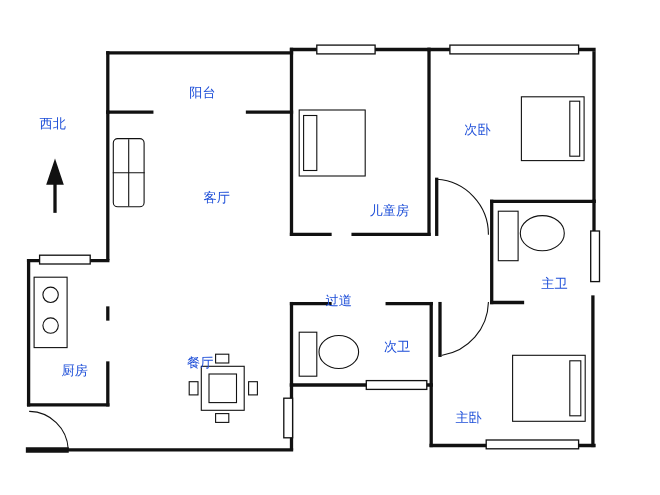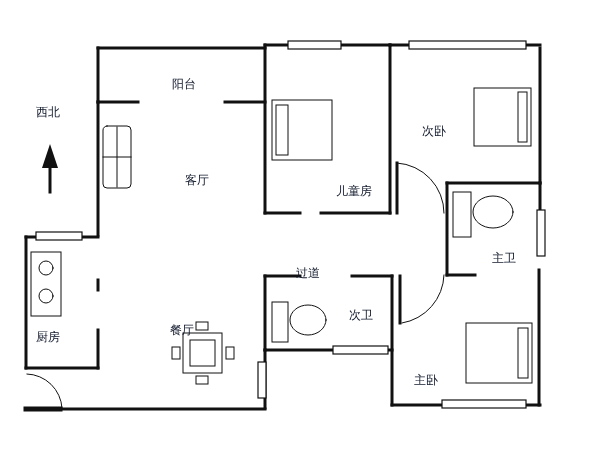"阳台" .lbl { color: #0f172a -> #1d4ed8 }
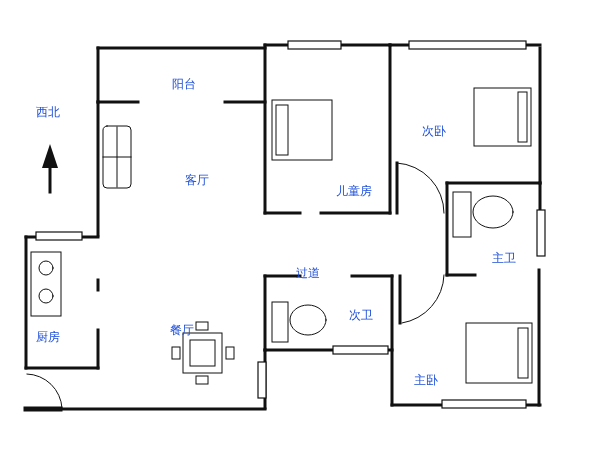"次卧" div.lbl { top: 123px -> 110px }
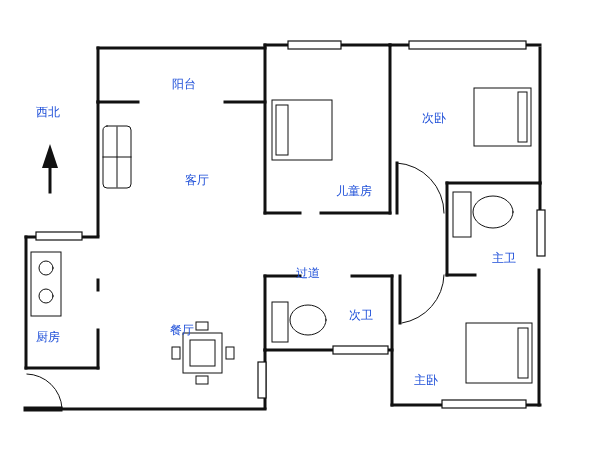"厨房" div.lbl { left: 36px -> 56px }
